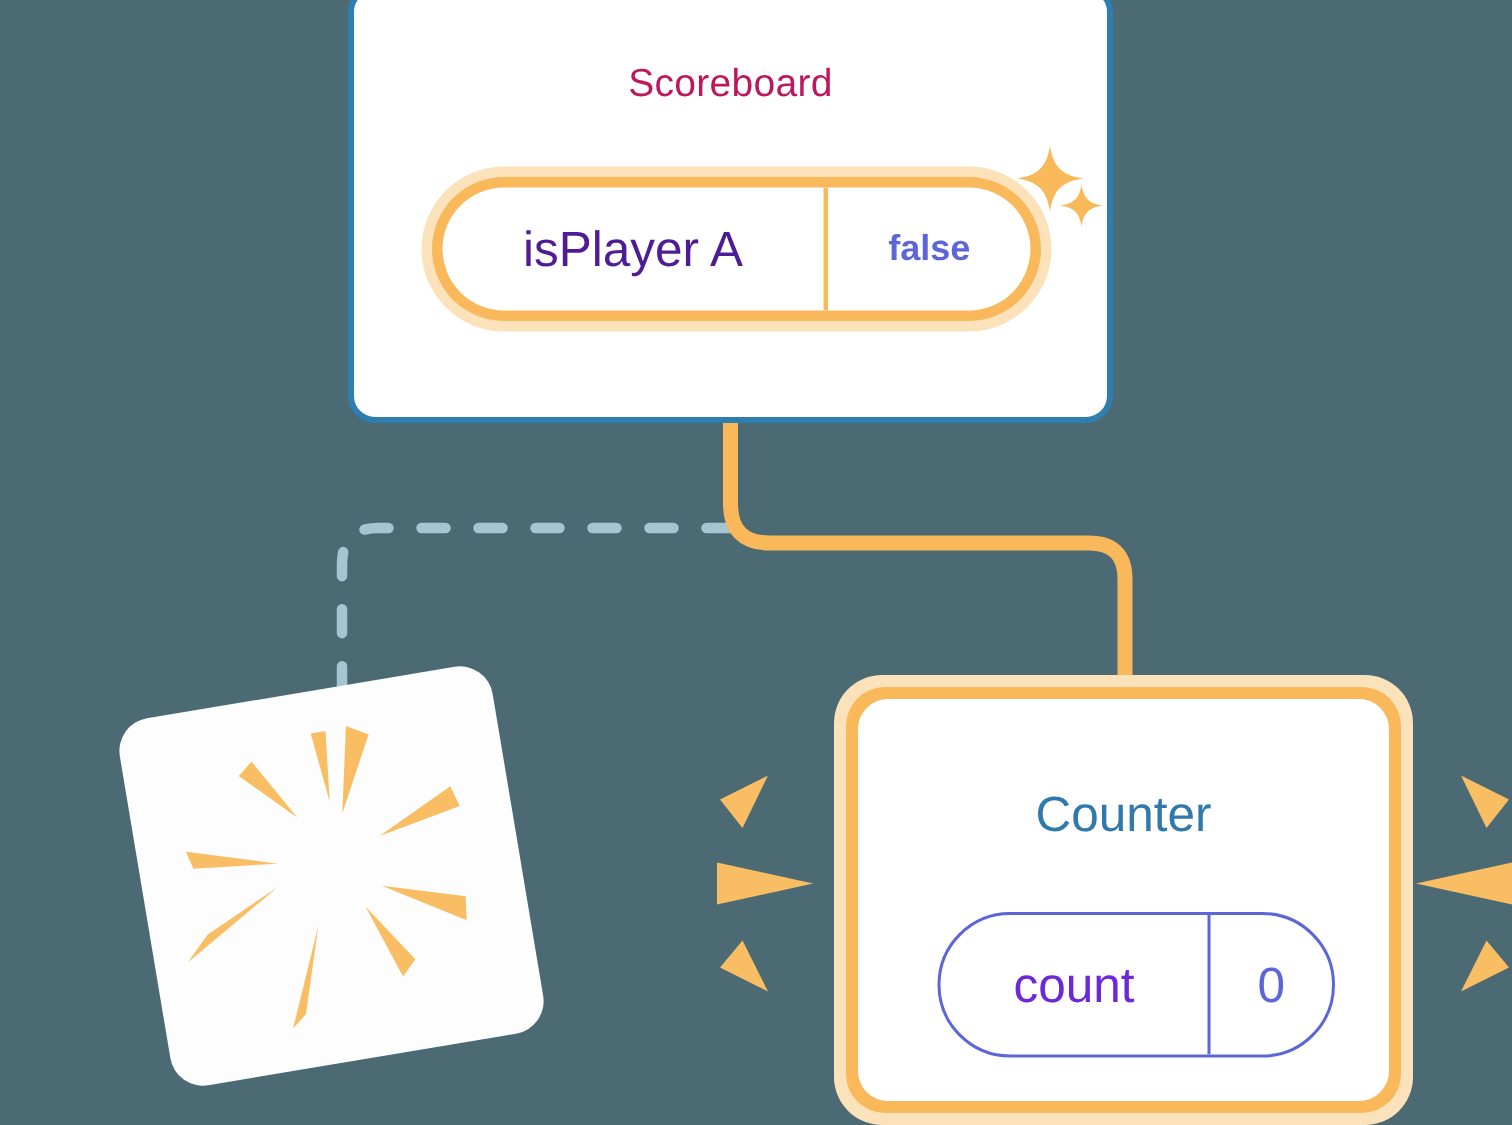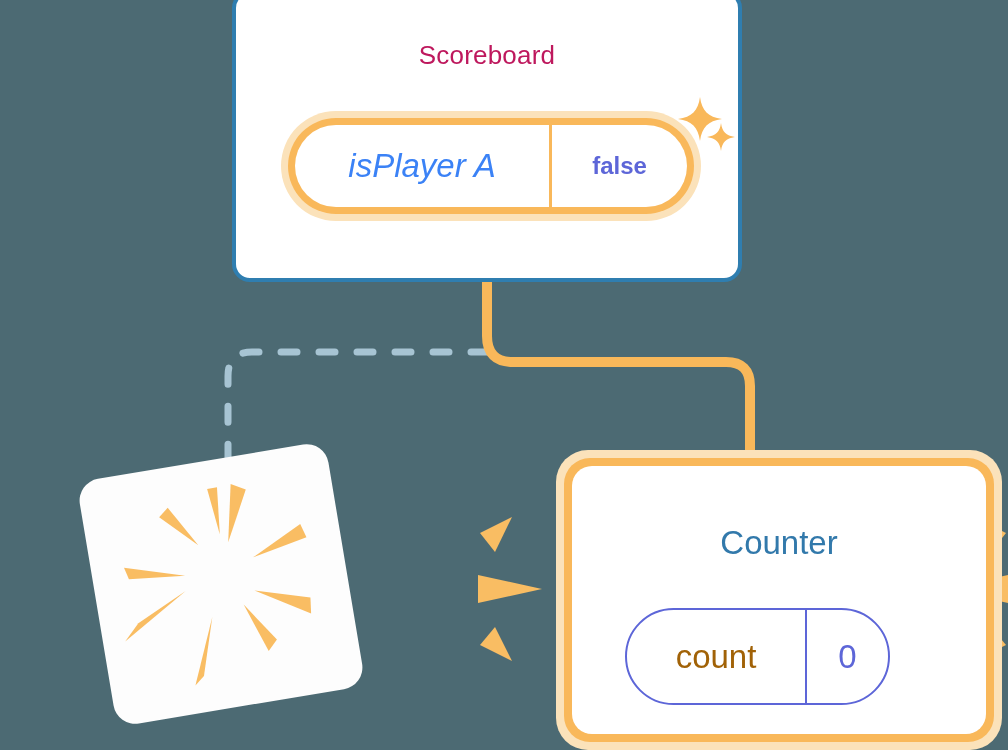"isPlayer A" .pill-key { color: #3b82f6 -> #4c1d95; font-style: italic -> none }
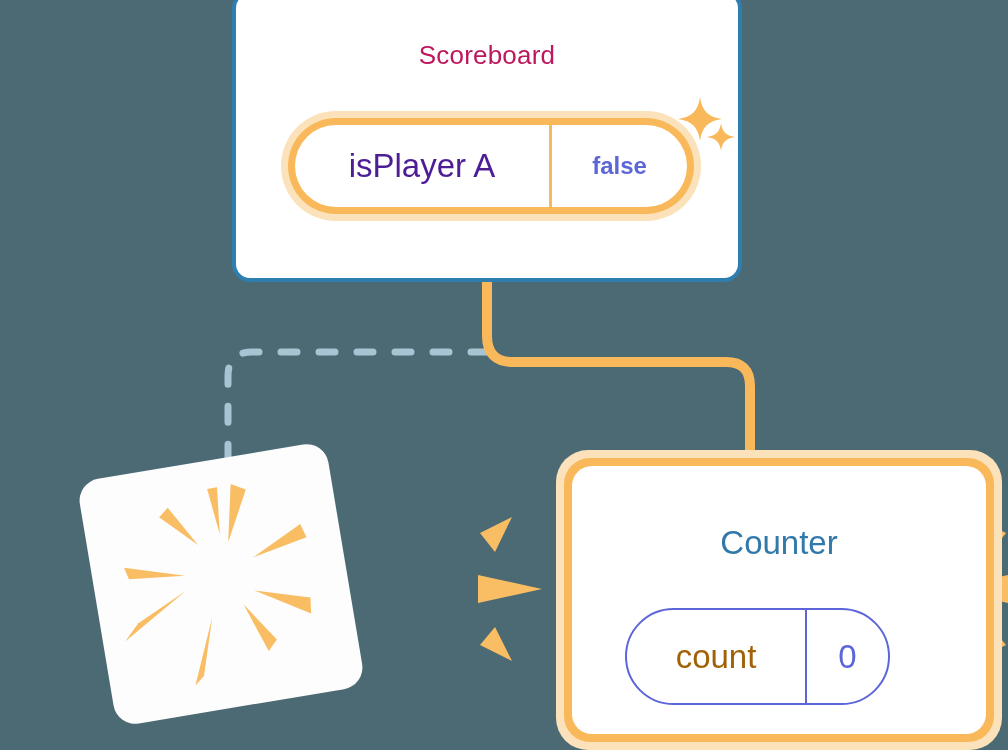"Counter" .counter-card { width: 446px -> 386px }
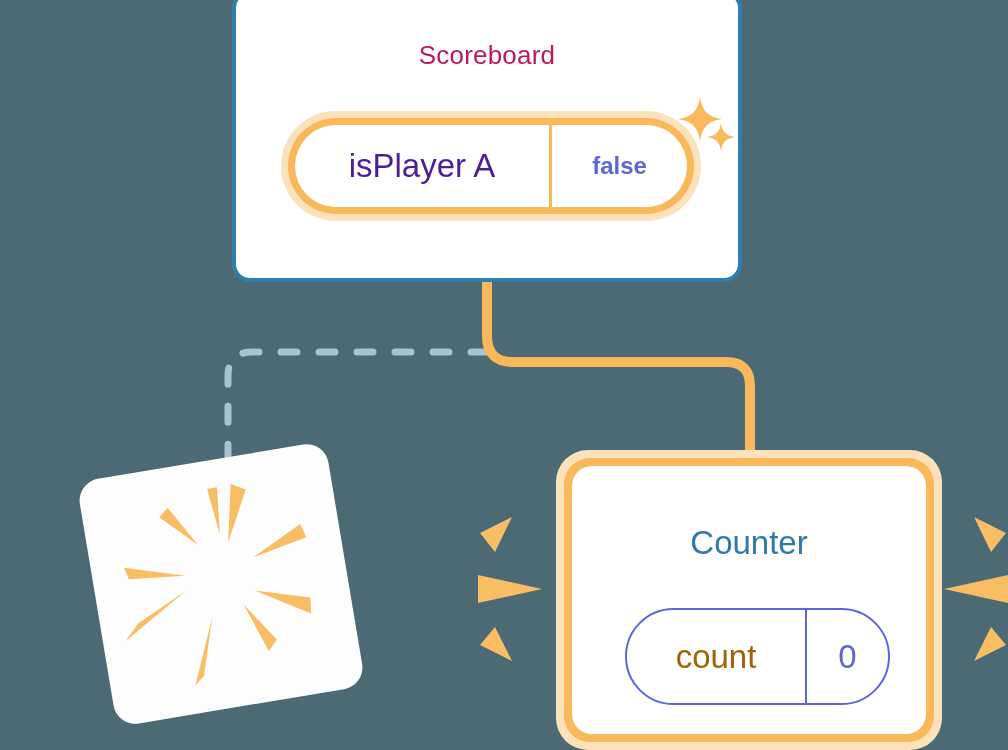"count" .count-key { color: #a16207 -> #6d28d9 }
